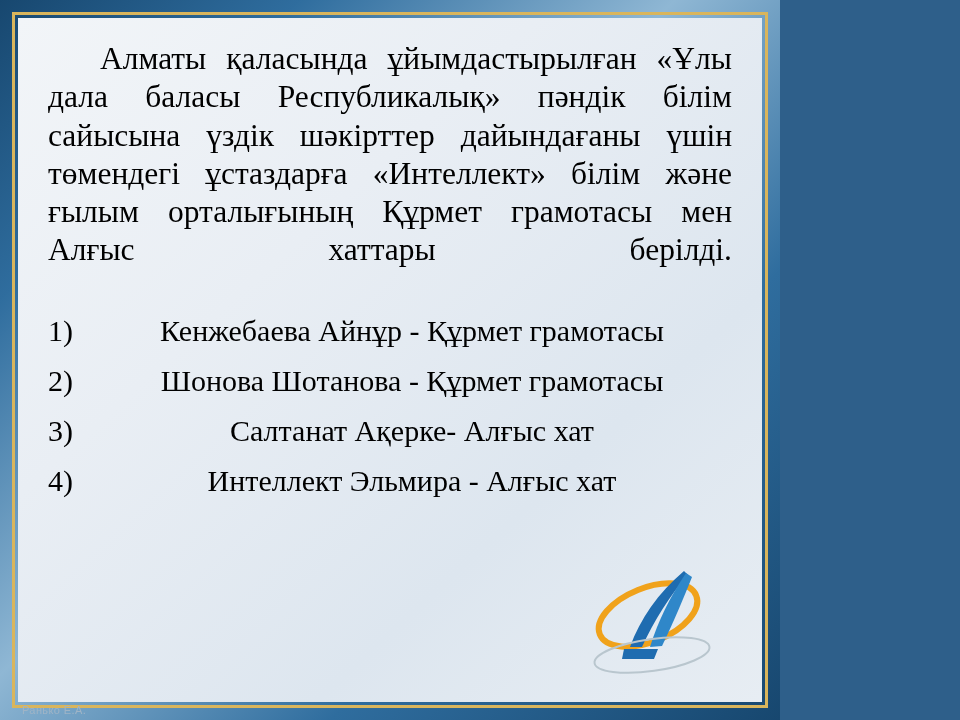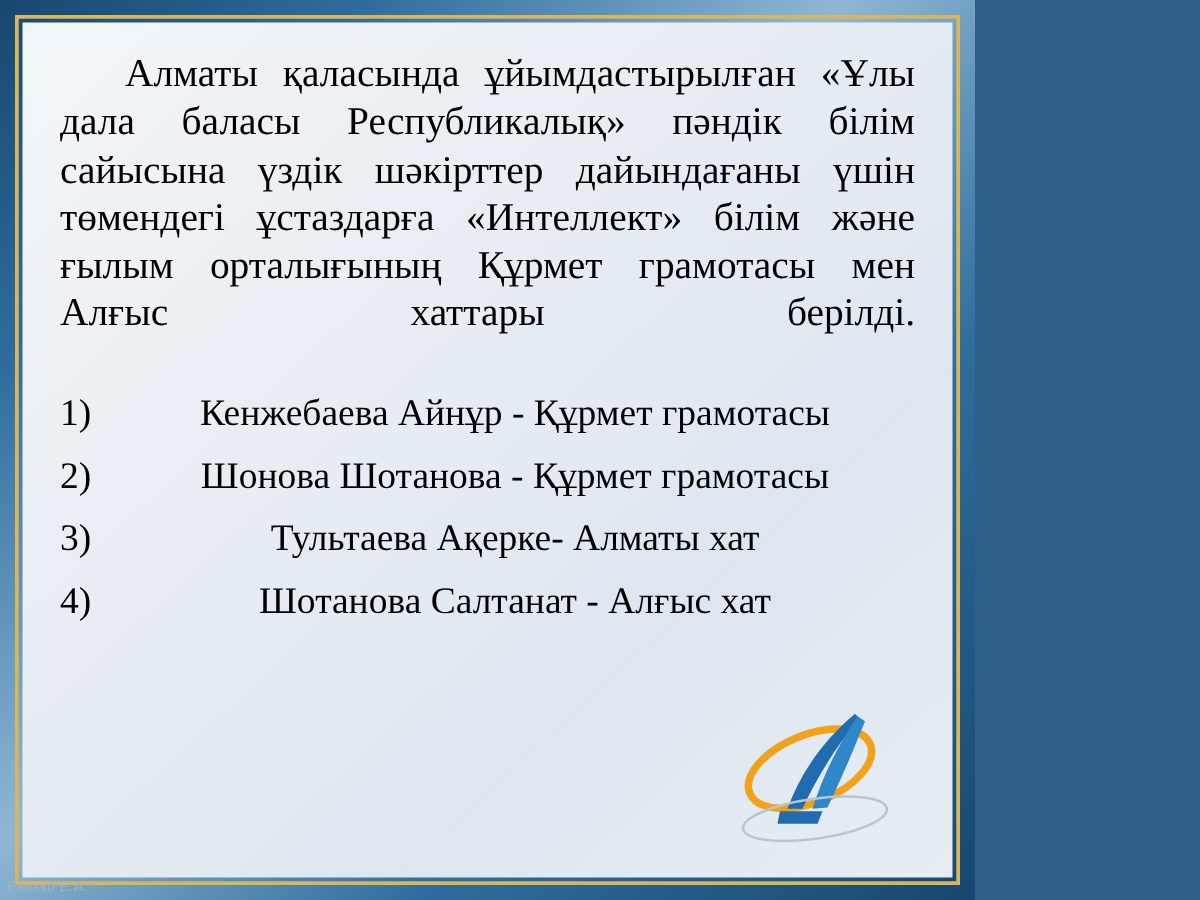"Тультаева Ақерке- Алматы хат" span.list-text { text: Тультаева Ақерке- Алматы -> Салтанат Ақерке- Алғыс }
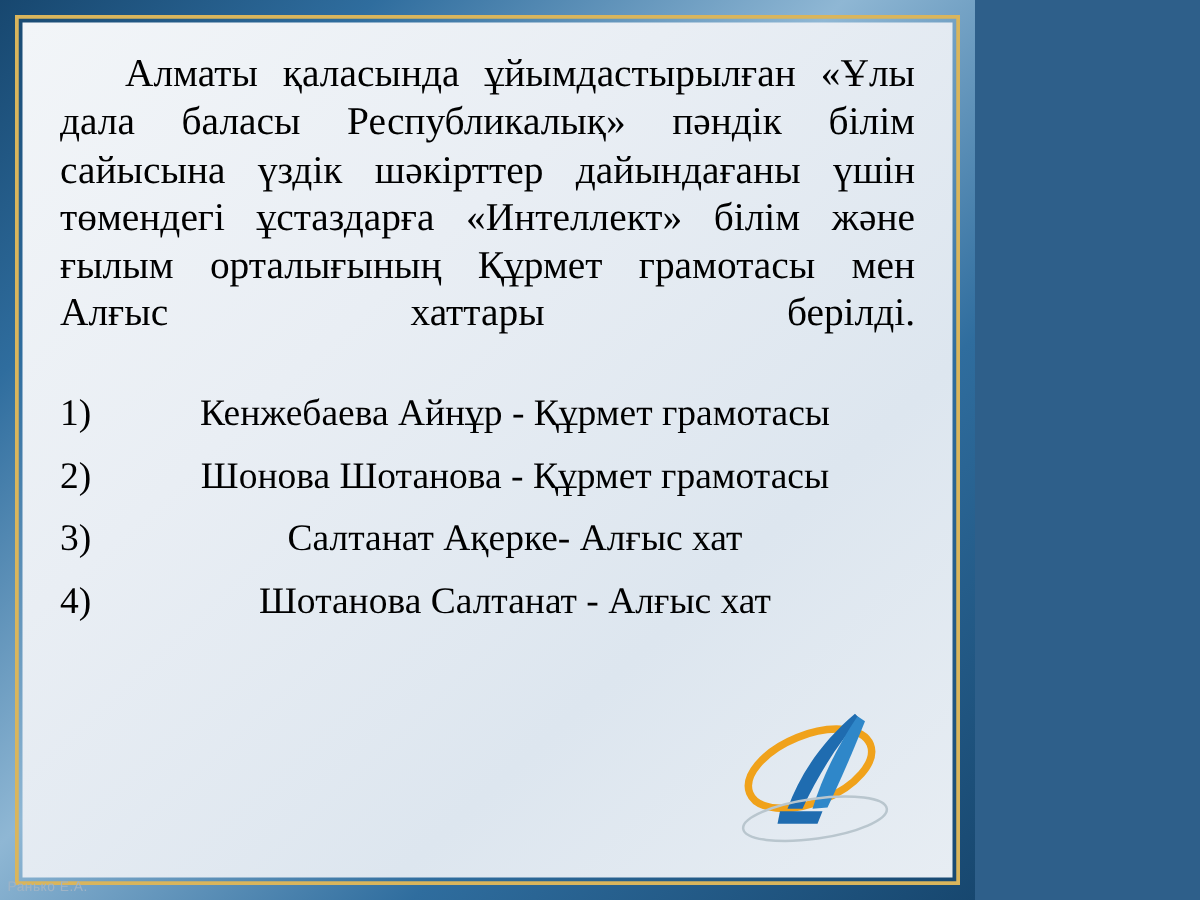"Шотанова Салтанат - Алғыс хат" span.list-text { text: Шотанова Салтанат -> Интеллект Эльмира }
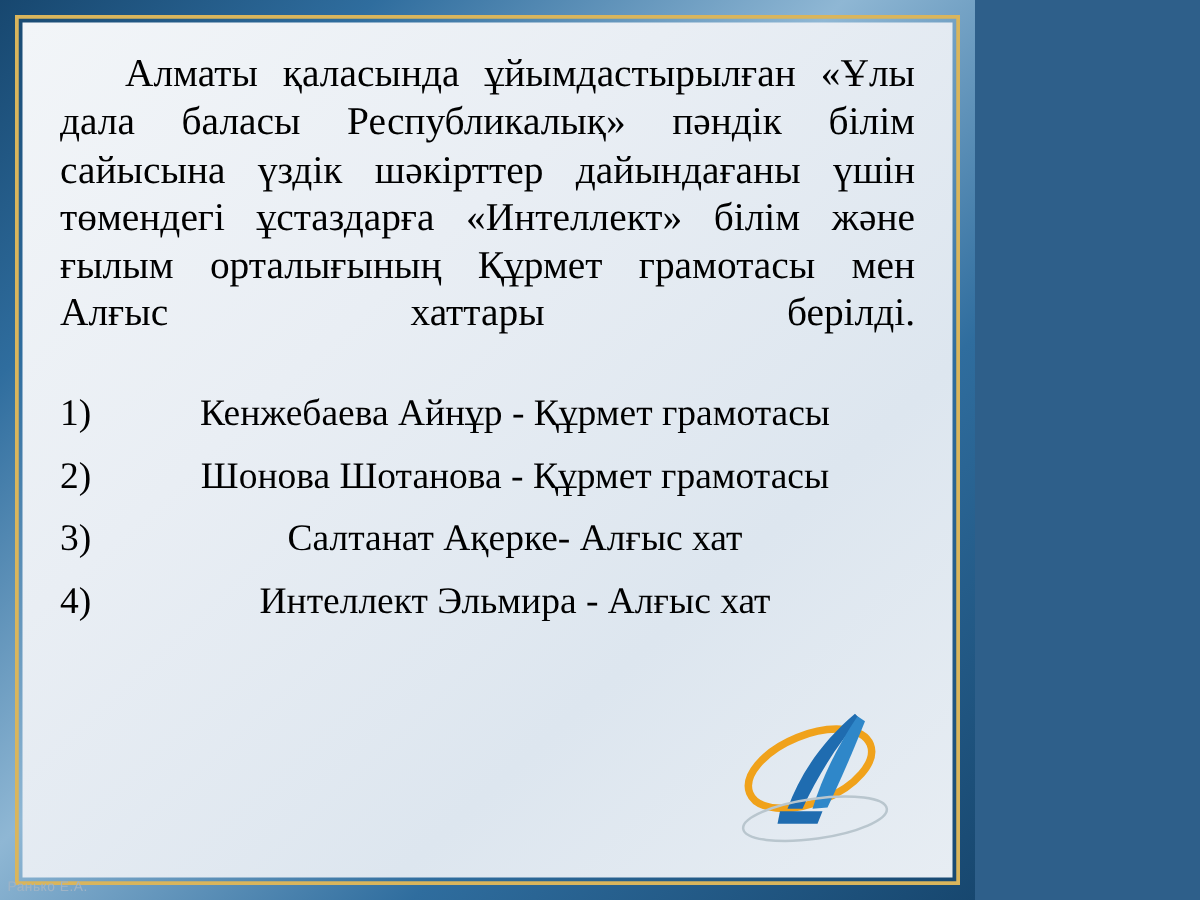"Ранько Е.А." .credit { left: 6px -> 22px }
